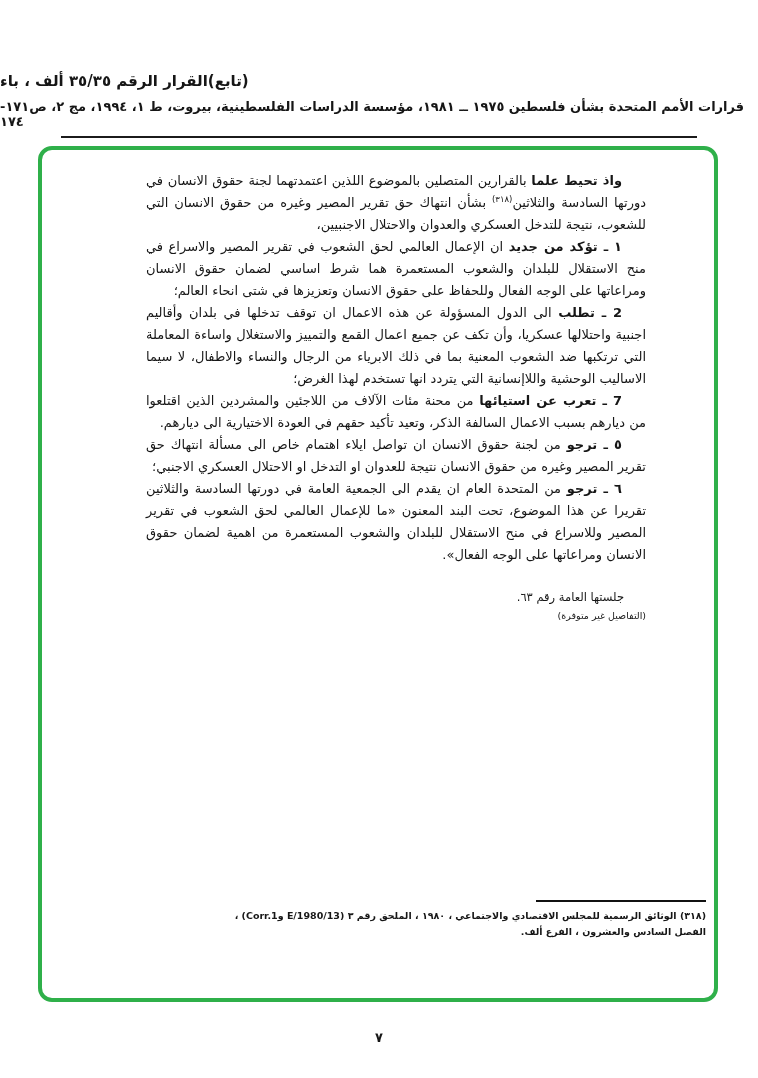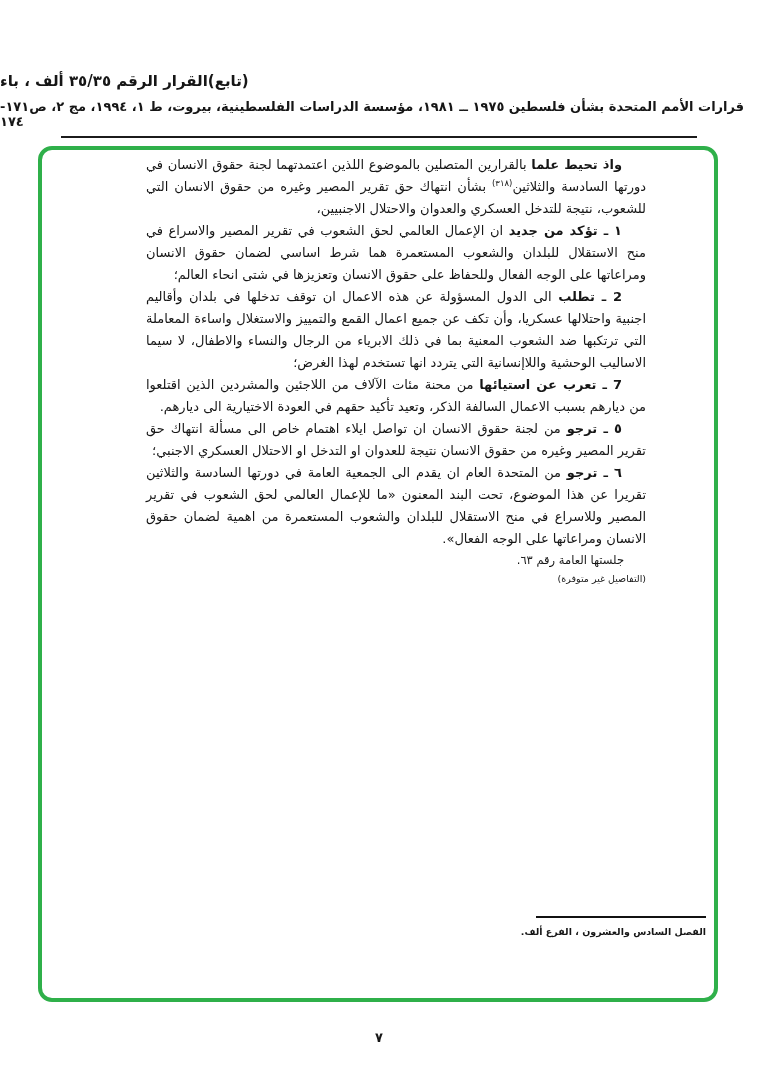"واذ تحيط علما بالقرارين المتصلين" .body { padding: 4px 68px 0 104px -> 20px 68px 0 104px }
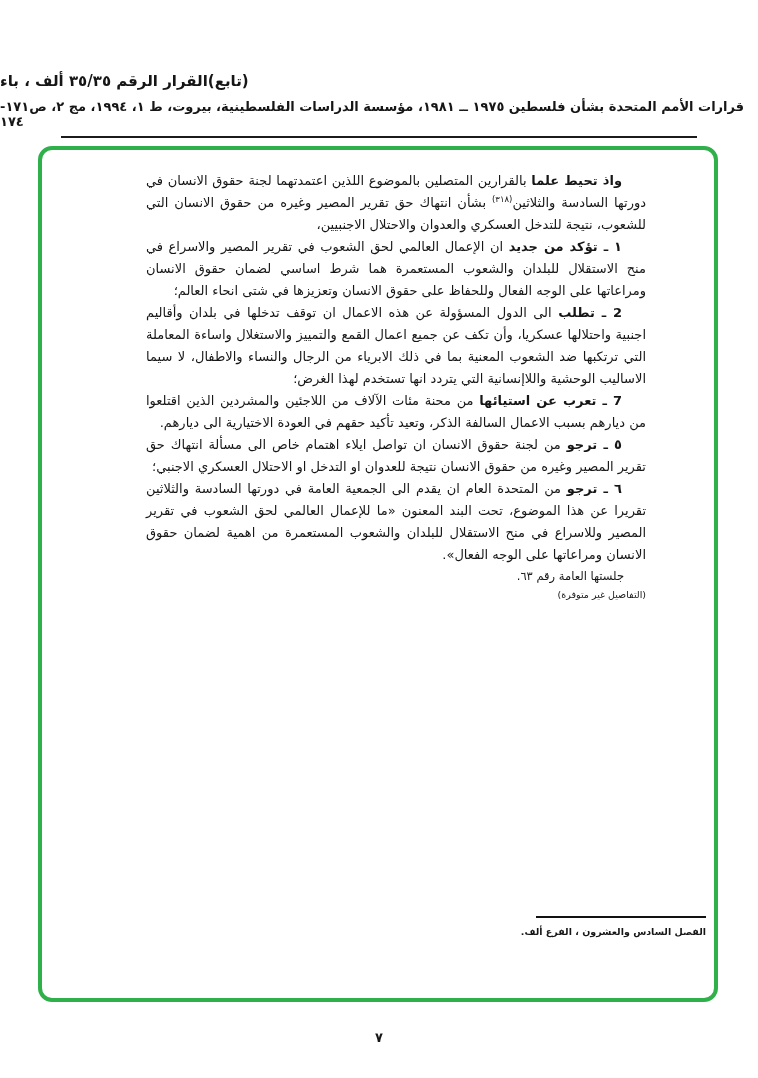"جلستها العامة رقم ٦٣." p.closing-2 { margin-top: none -> 21px }
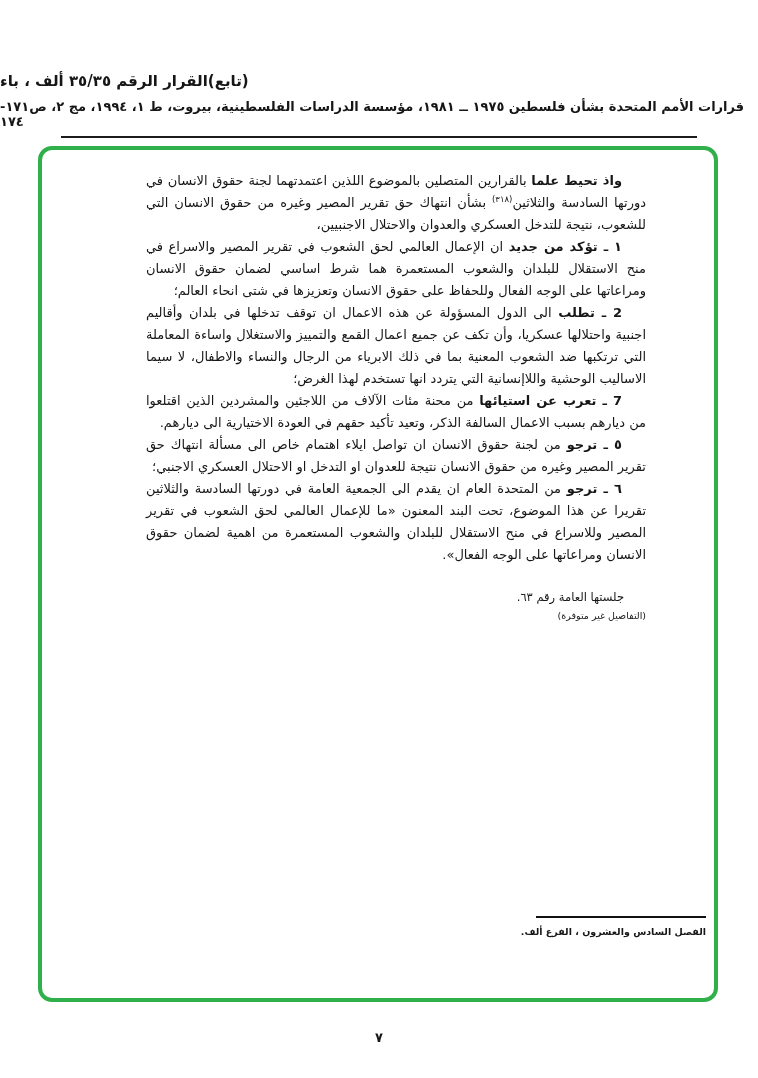"(٣١٨) الوثائق الرسمية للمجلس الاقتصادي" div.footnote-text { html: none -> <div>(٣١٨) الوثائق الرسمية للمجلس الاقتصادي والاجتماعي ، ١٩٨٠ ، الملحق رقم ٣ (E/1980/13 وCorr.1) ،</div> }
